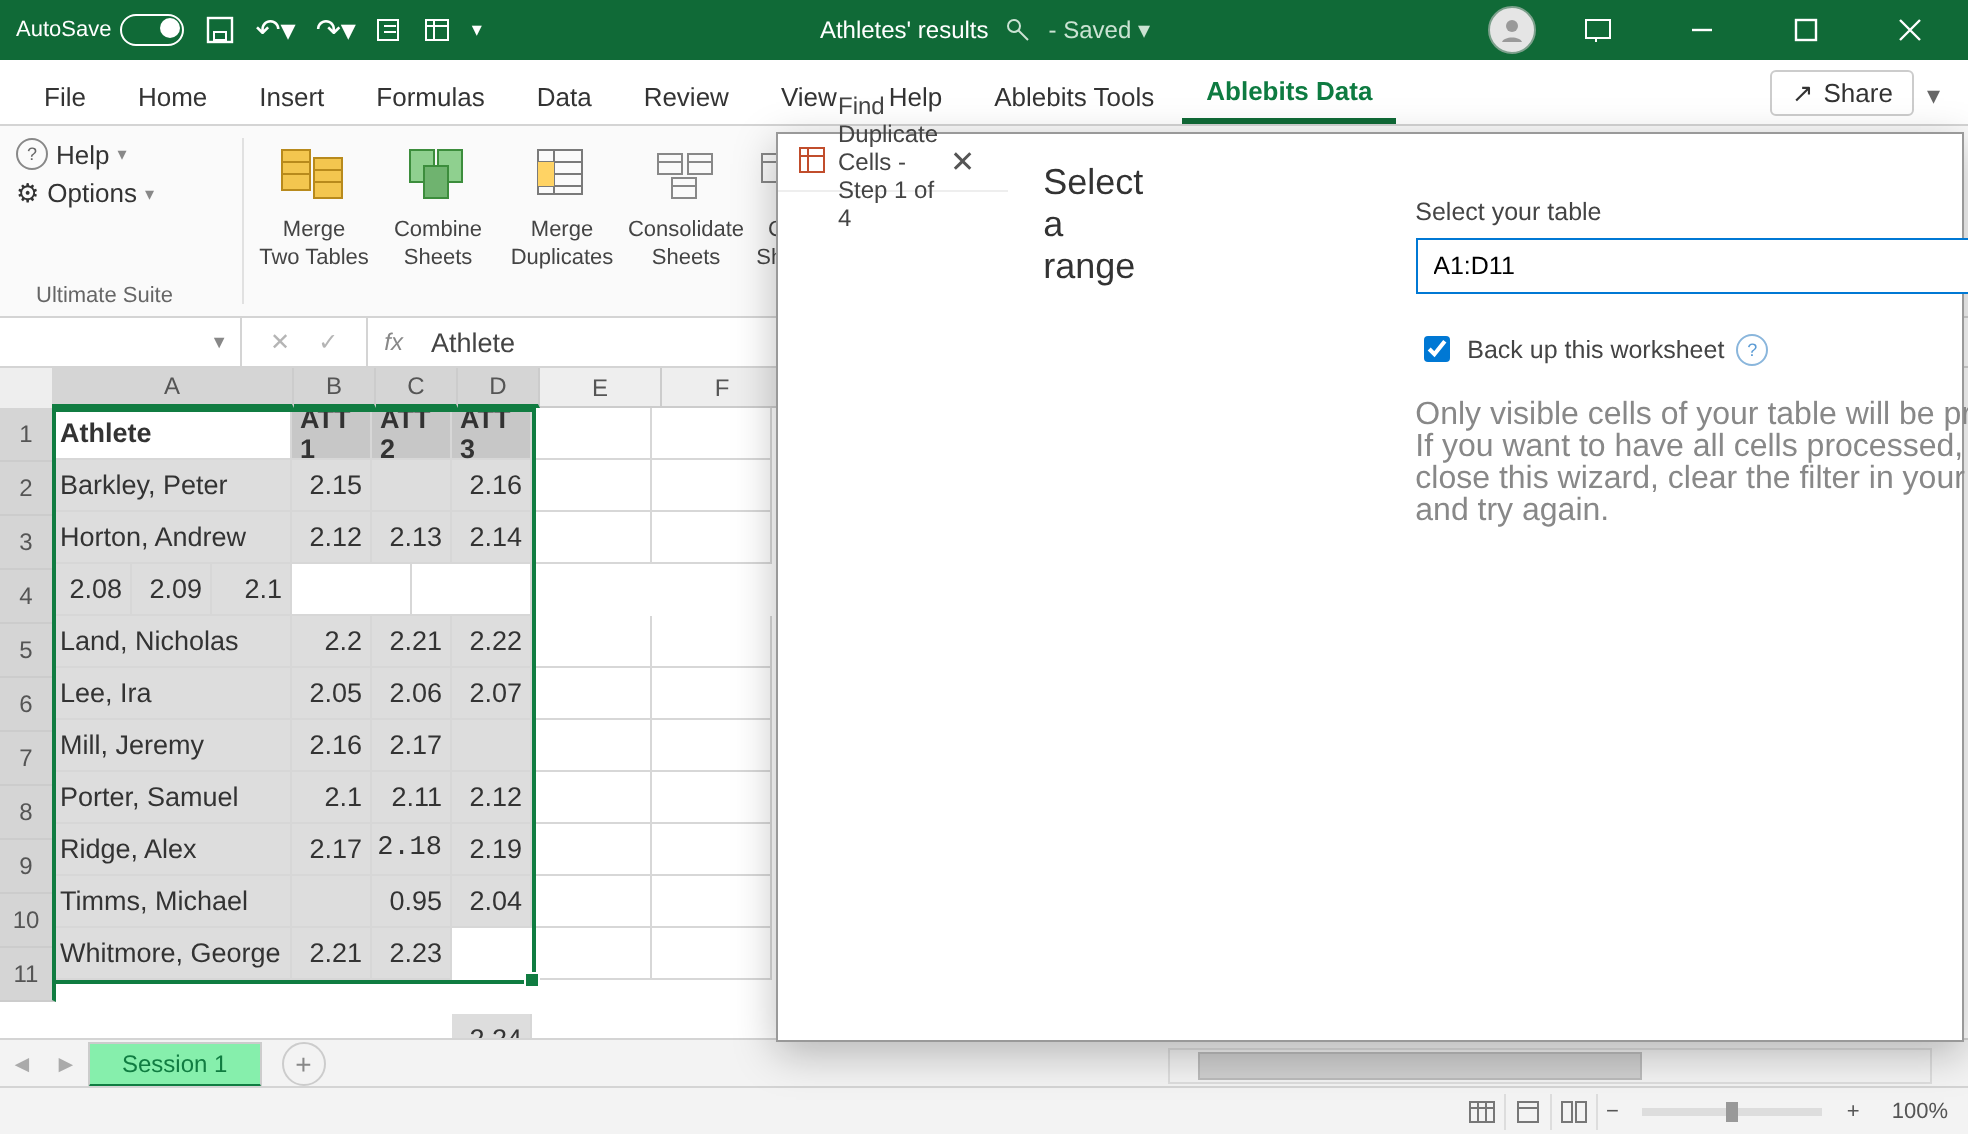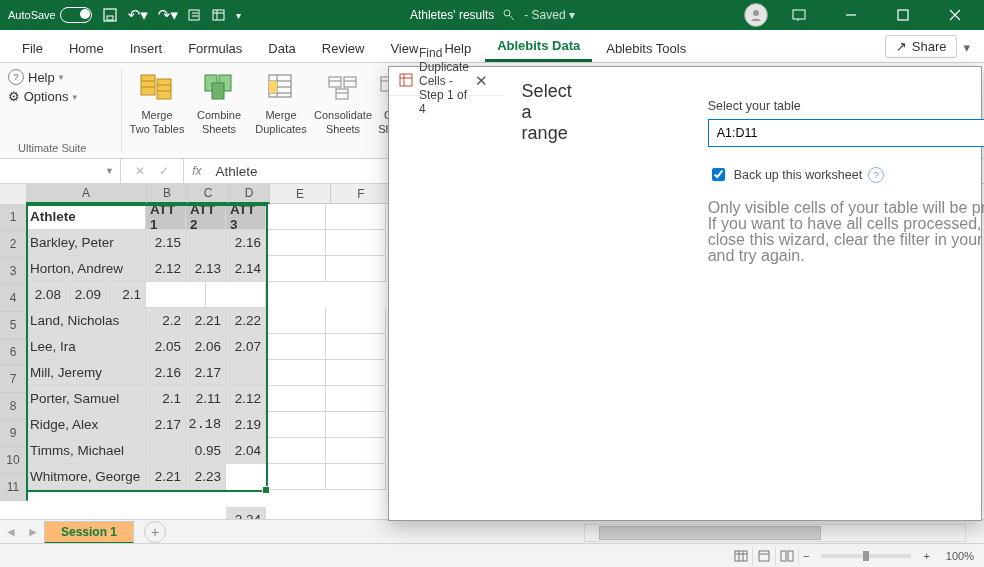"Ablebits Data" div.tab { order: before "Ablebits Tools" -> after "Ablebits Tools" }
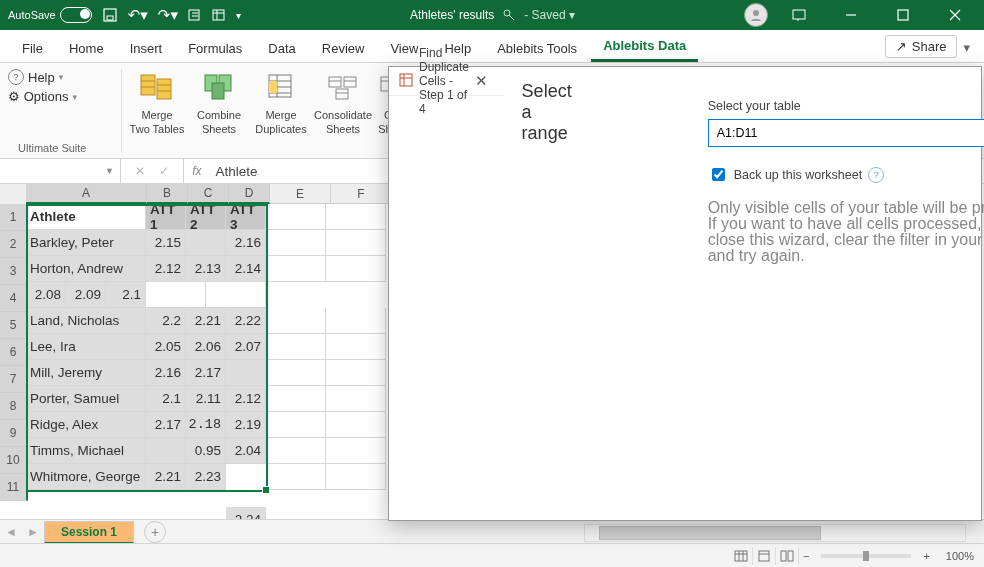"Session 1" .sheet-tab { background: #fdba74 -> #86efac; font-weight: 700 -> 400 }
